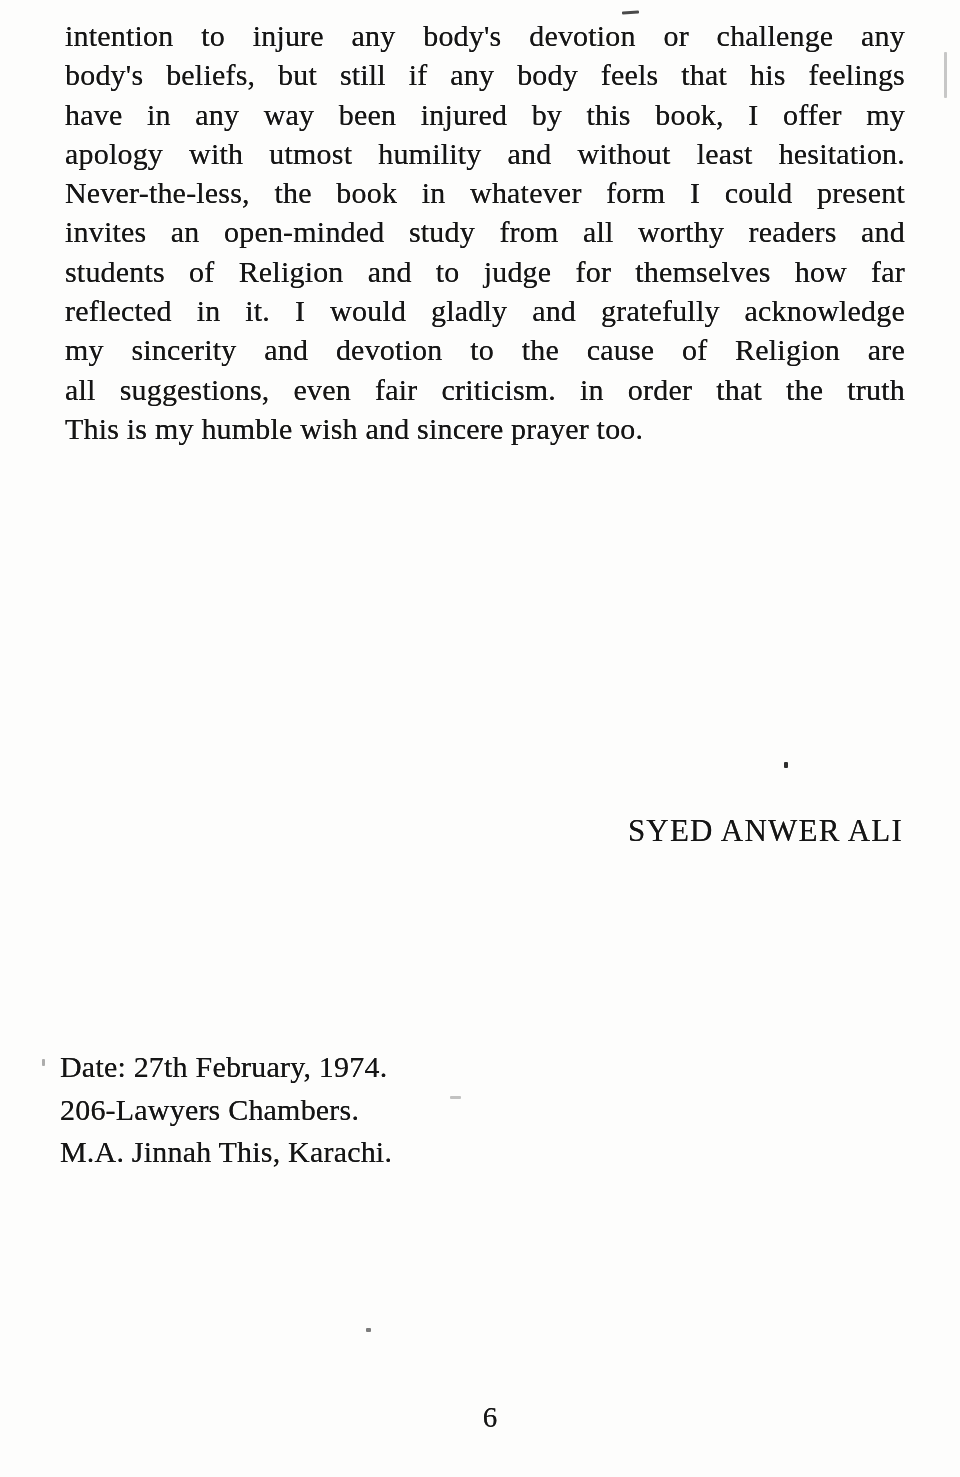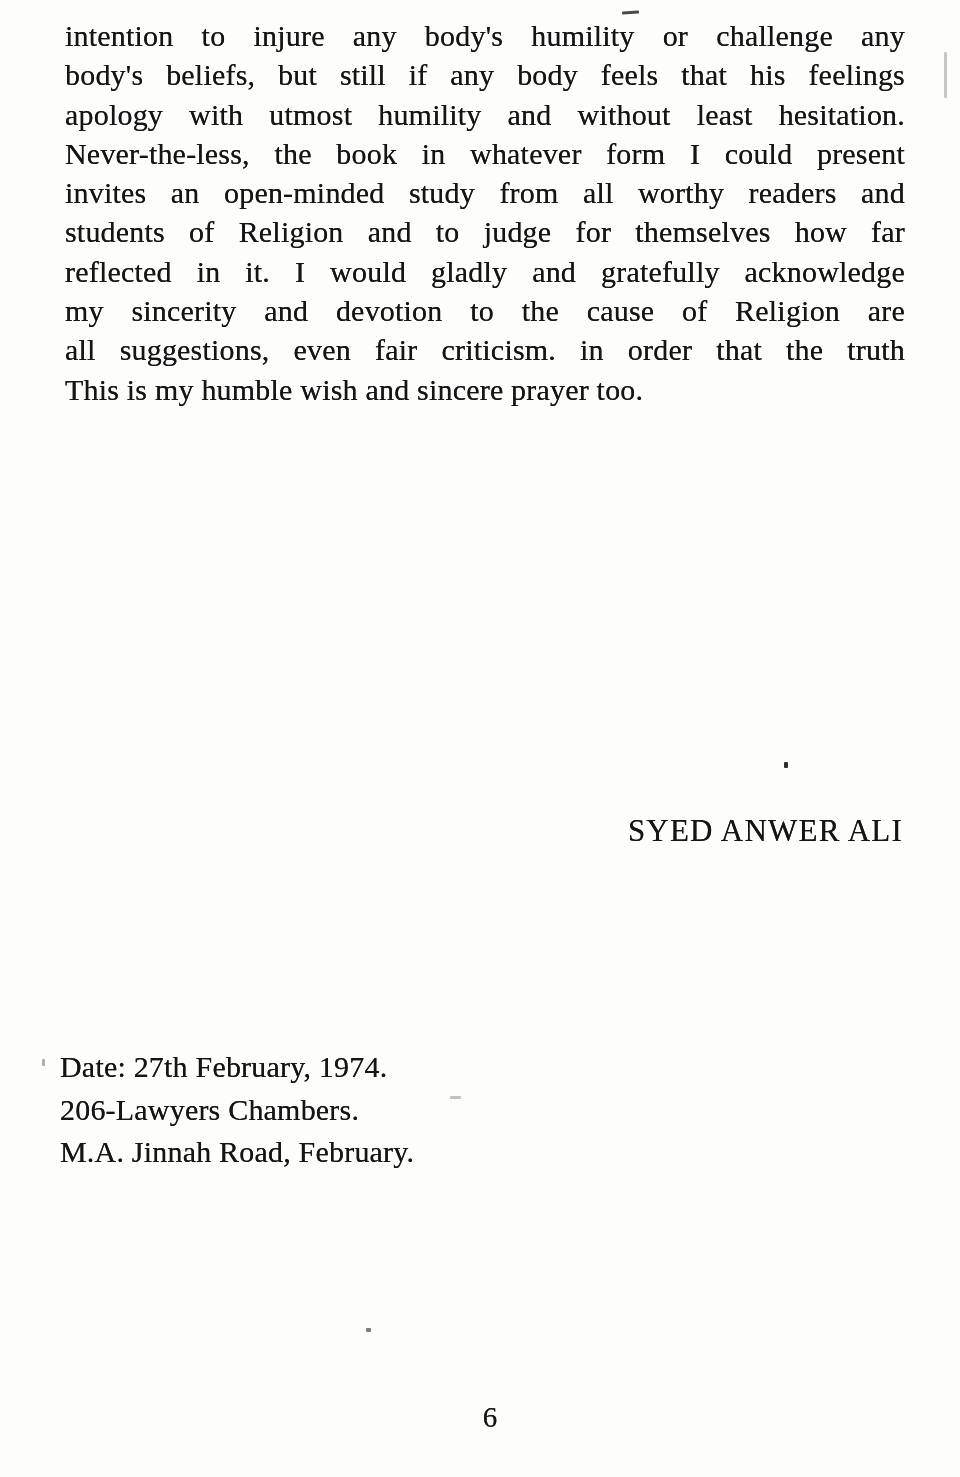"intention to injure any body's" div.line { text: humility -> devotion }
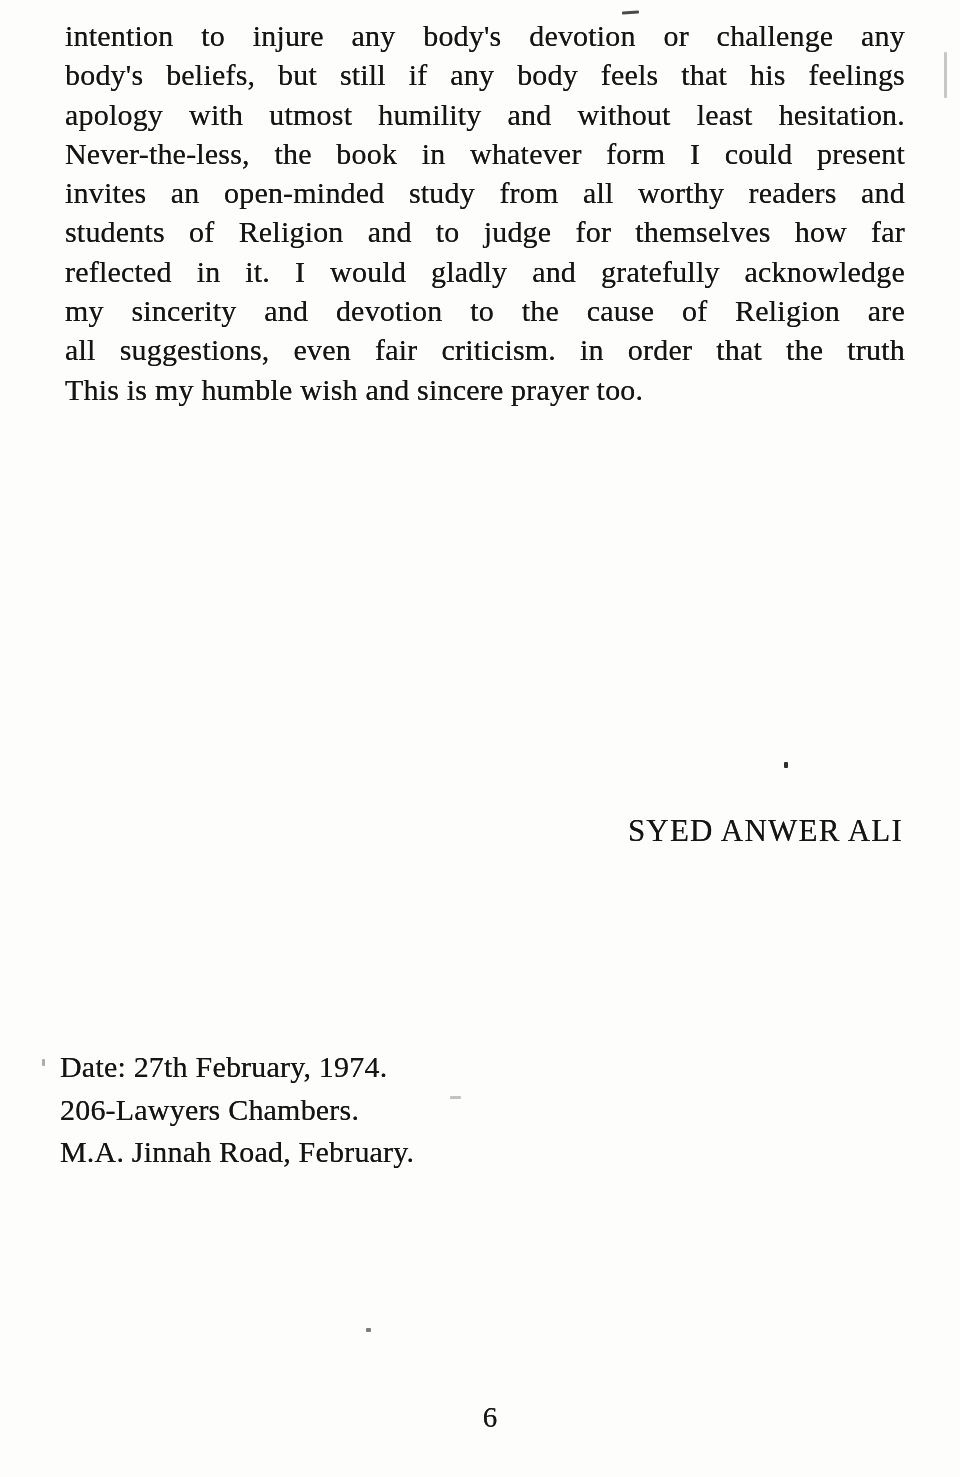"have in any way been" div.line { html: none -> <div>have in any way been injured by this book, I offer my</div> }
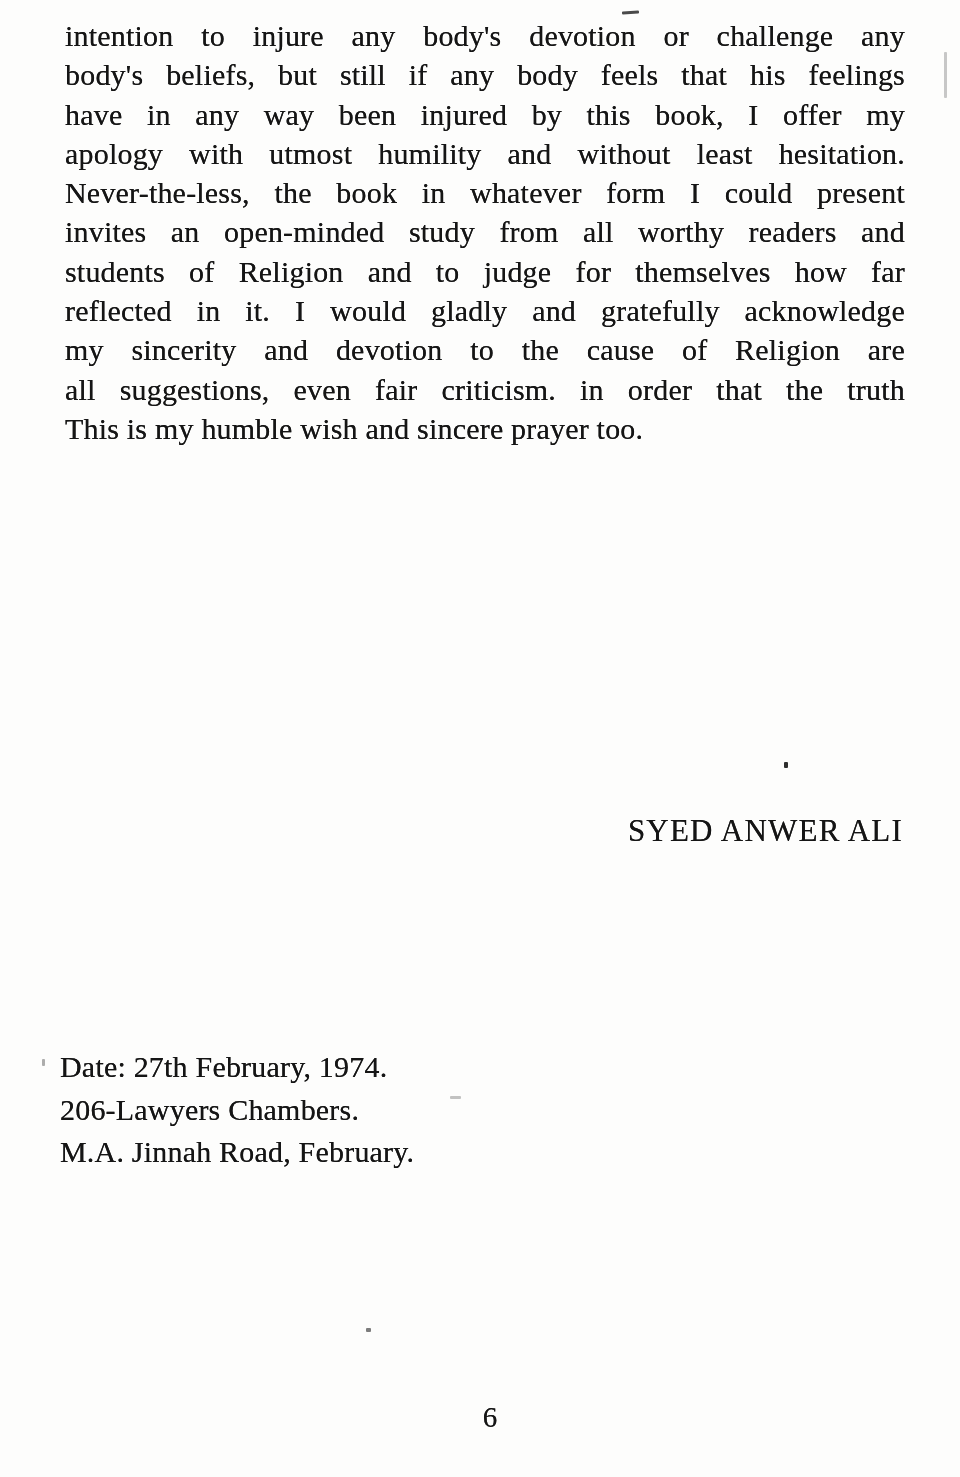"M.A. Jinnah Road, February." div { text: Road, February -> This, Karachi }
